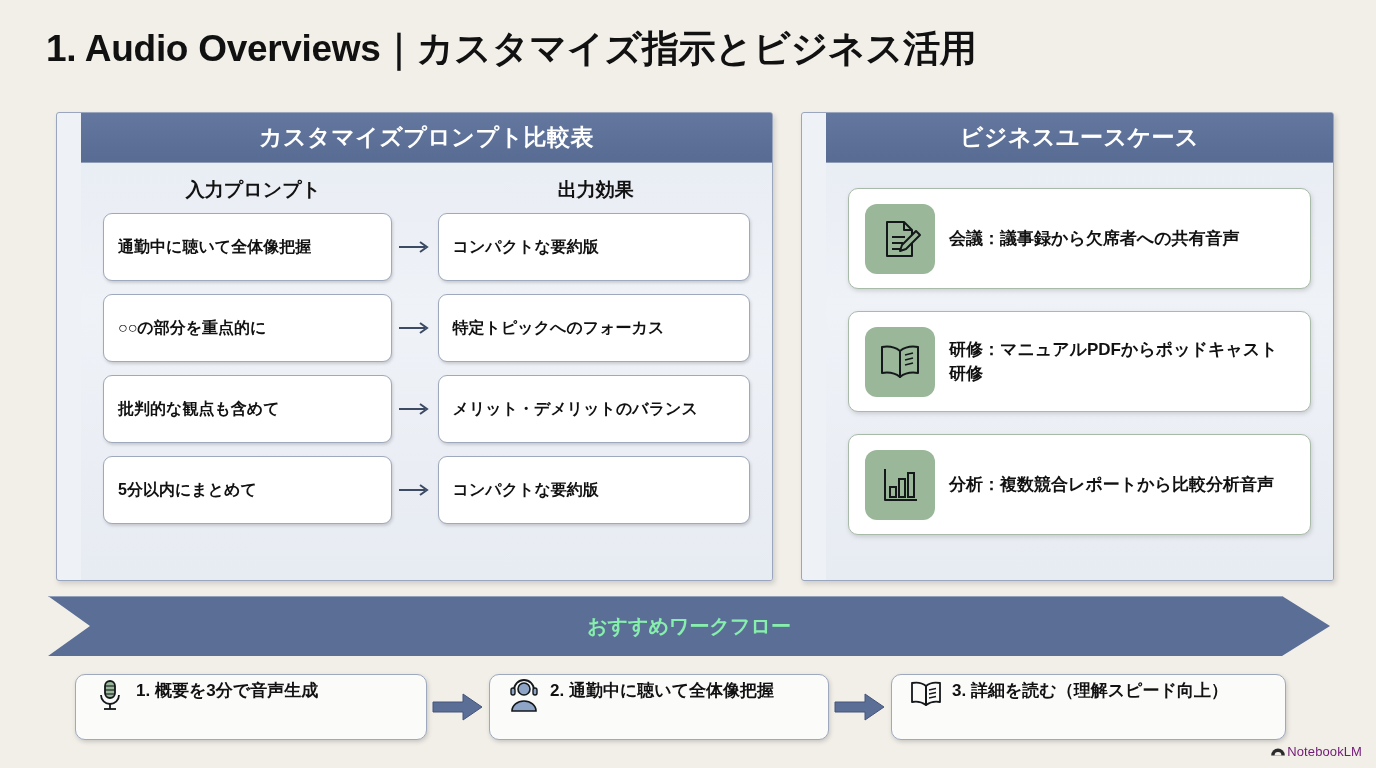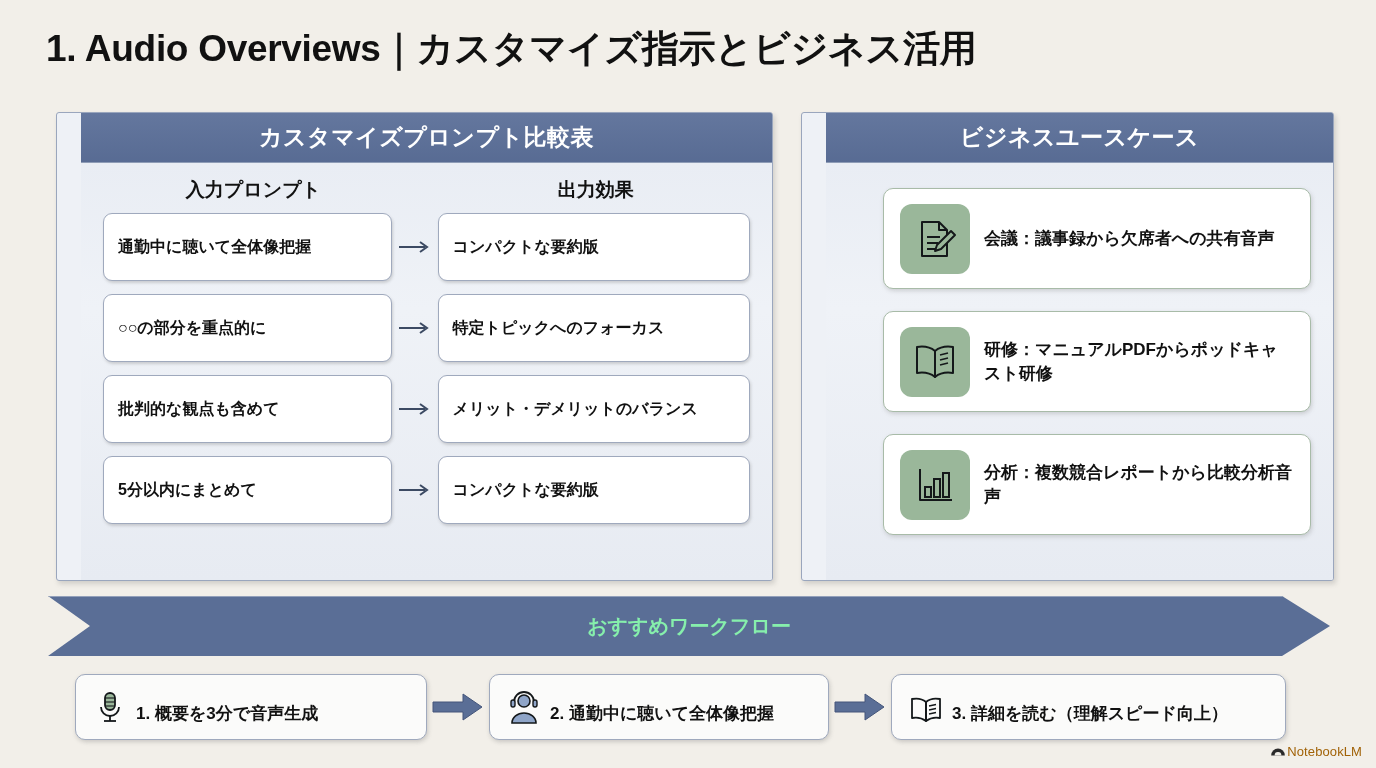"会議：議事録から欠席者への共有音声" .usecase { margin-left: 35px -> none }
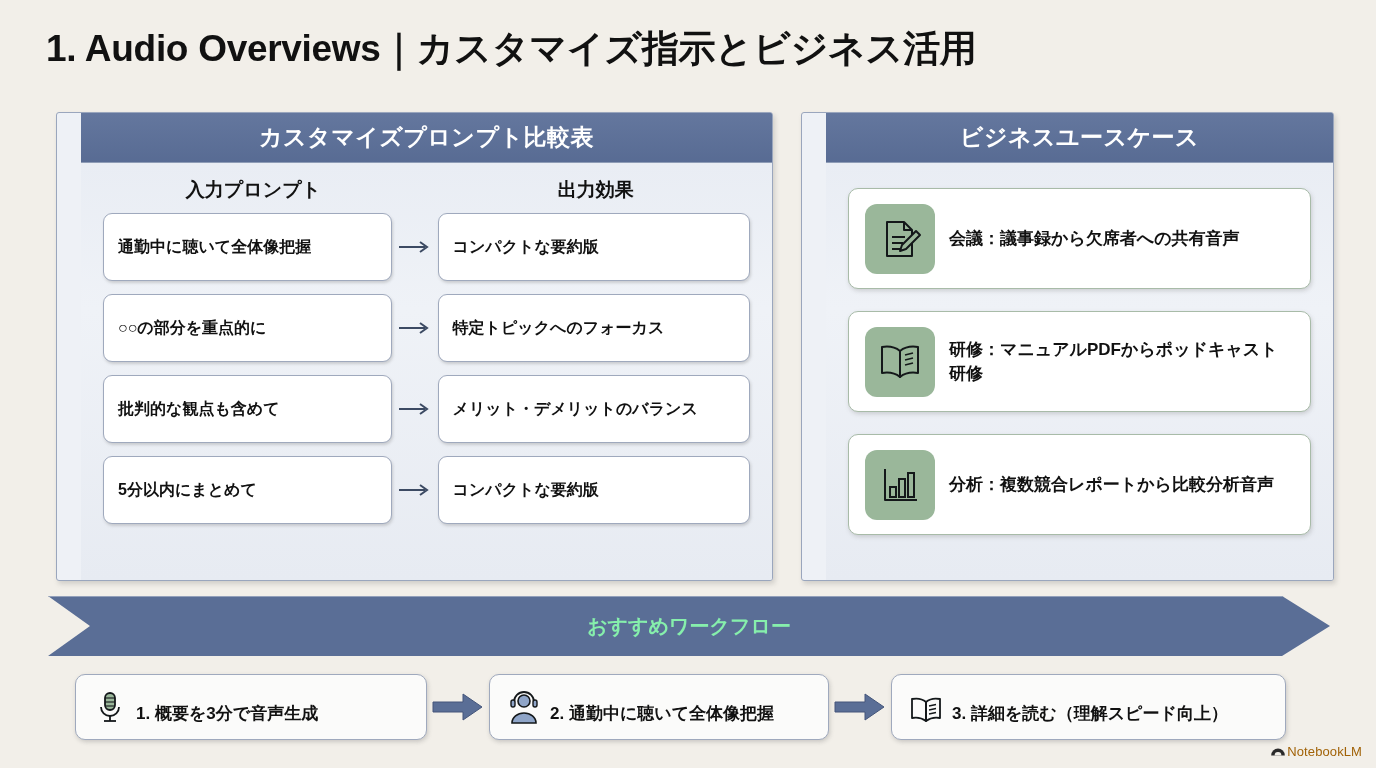"1. 概要を3分で音声生成" .step { align-items: flex-end -> flex-start; padding: 14px 16px -> 4px 16px }
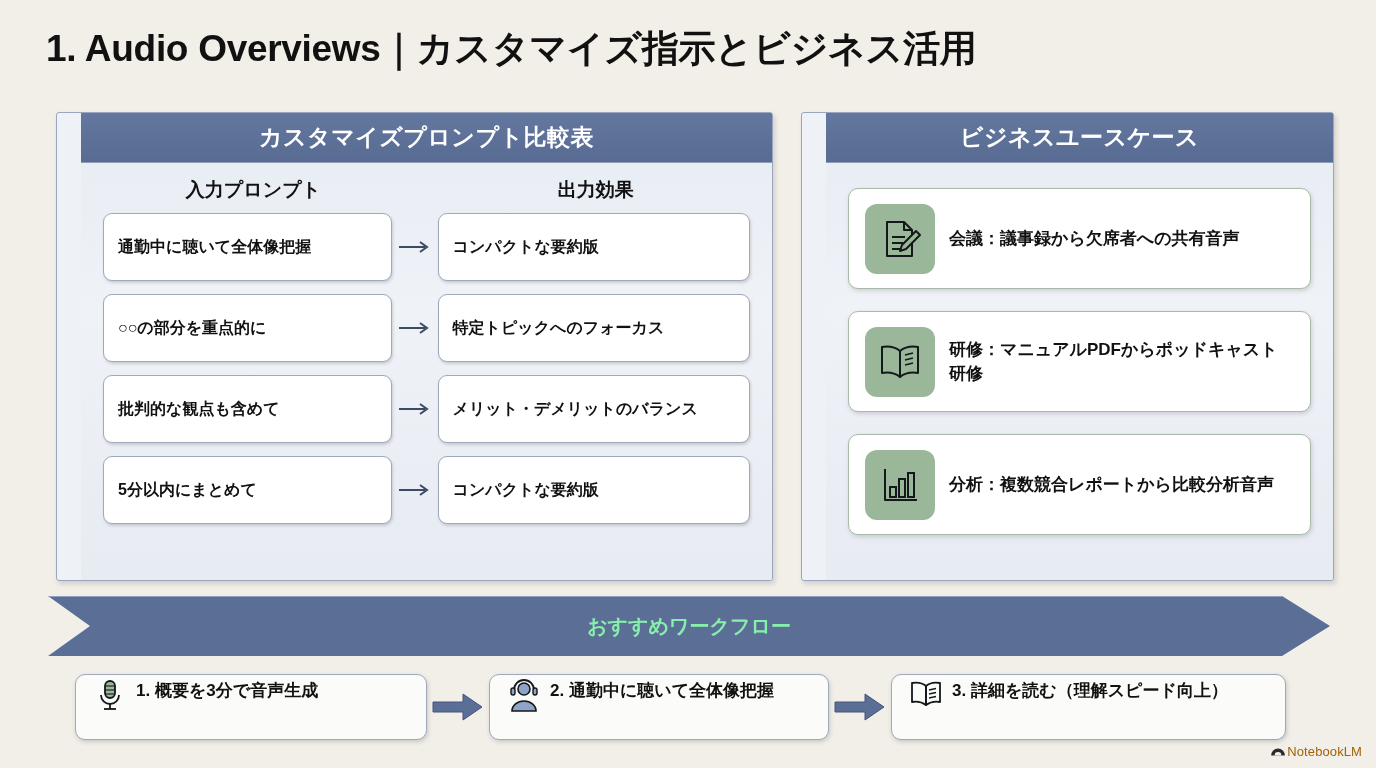"NotebookLM" .footer-logo { color: #a16207 -> #701a75 }
